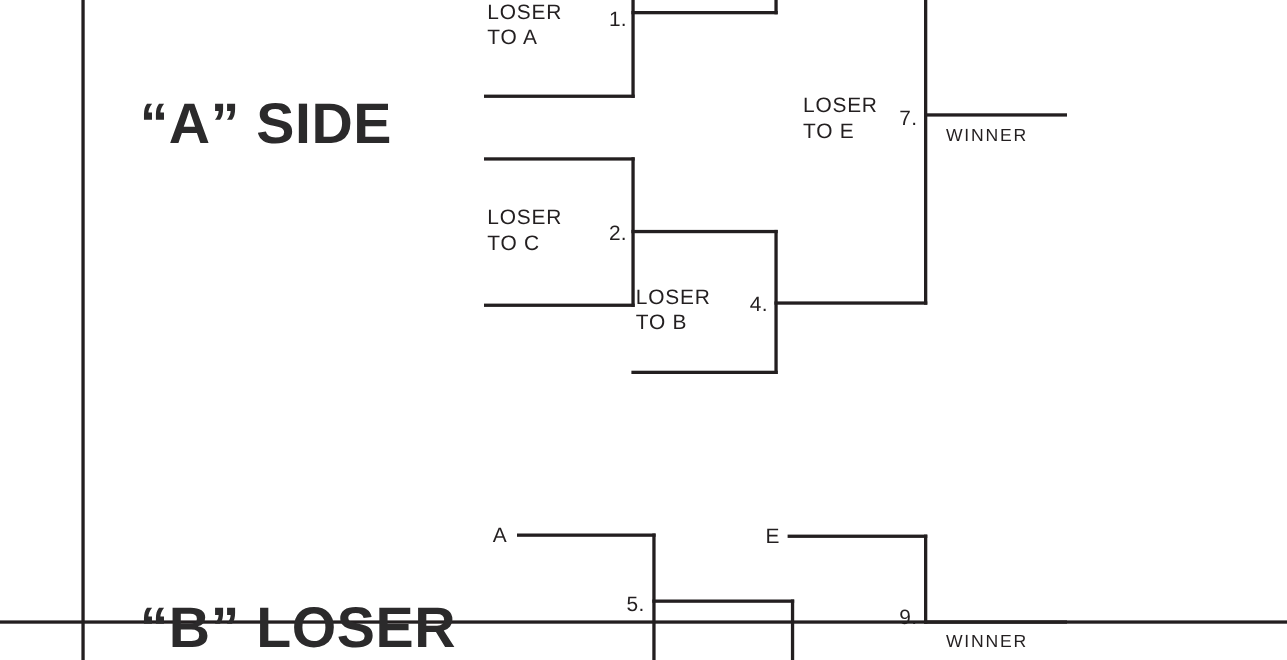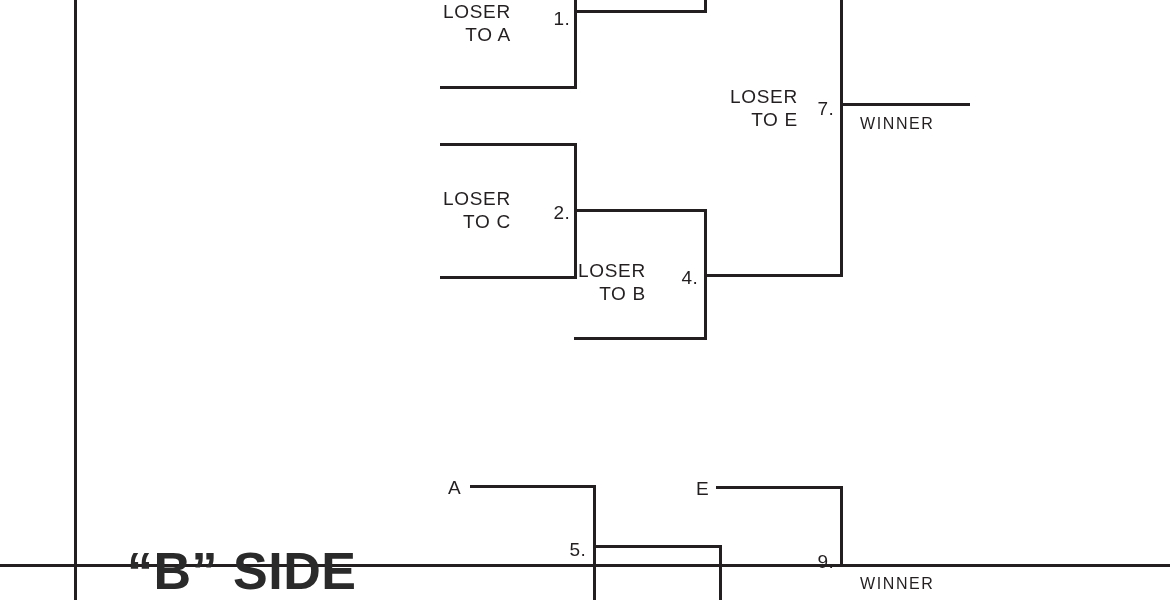"LOSER" .note { text-align: right -> none }
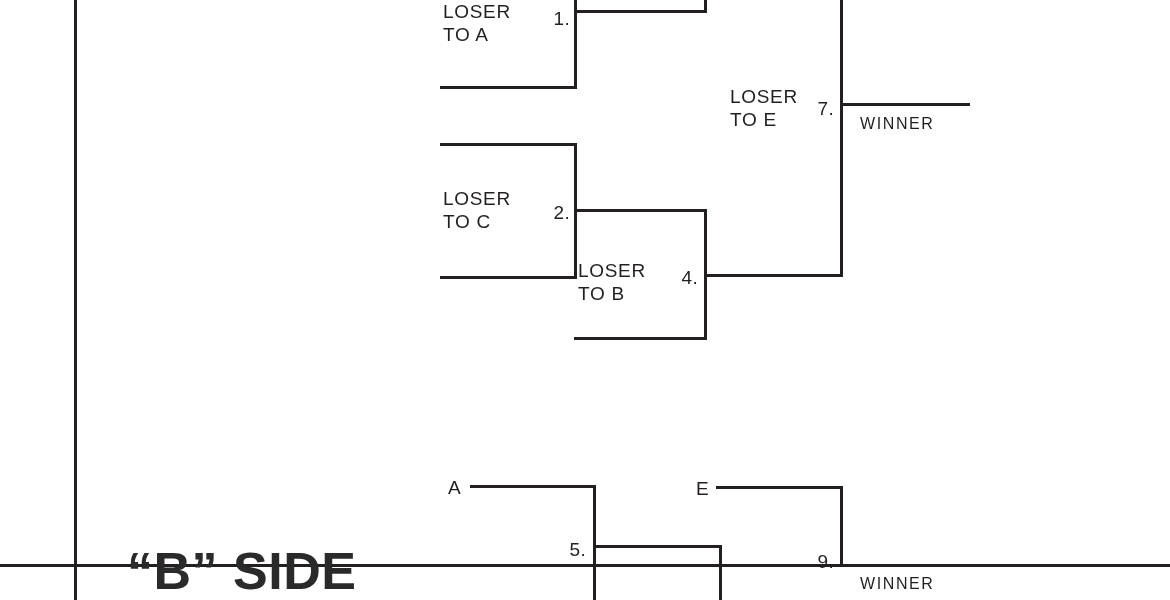"“A” SIDE" div.title { html: none -> <div>“A” SIDE</div> }
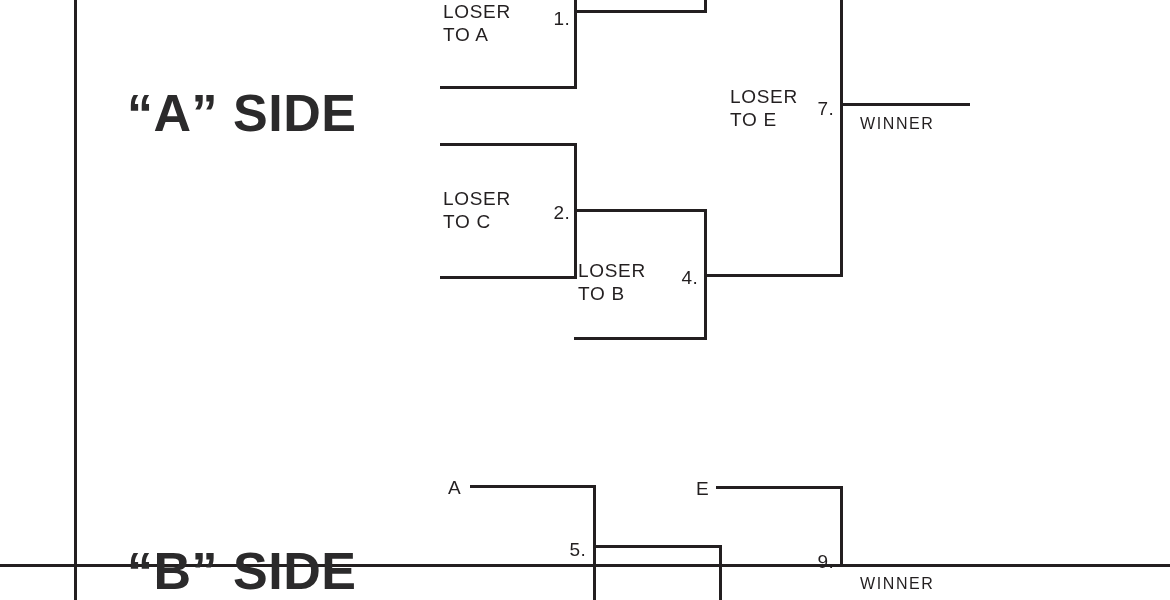"“B” SIDE" div.title { text: SIDE -> LOSER }
